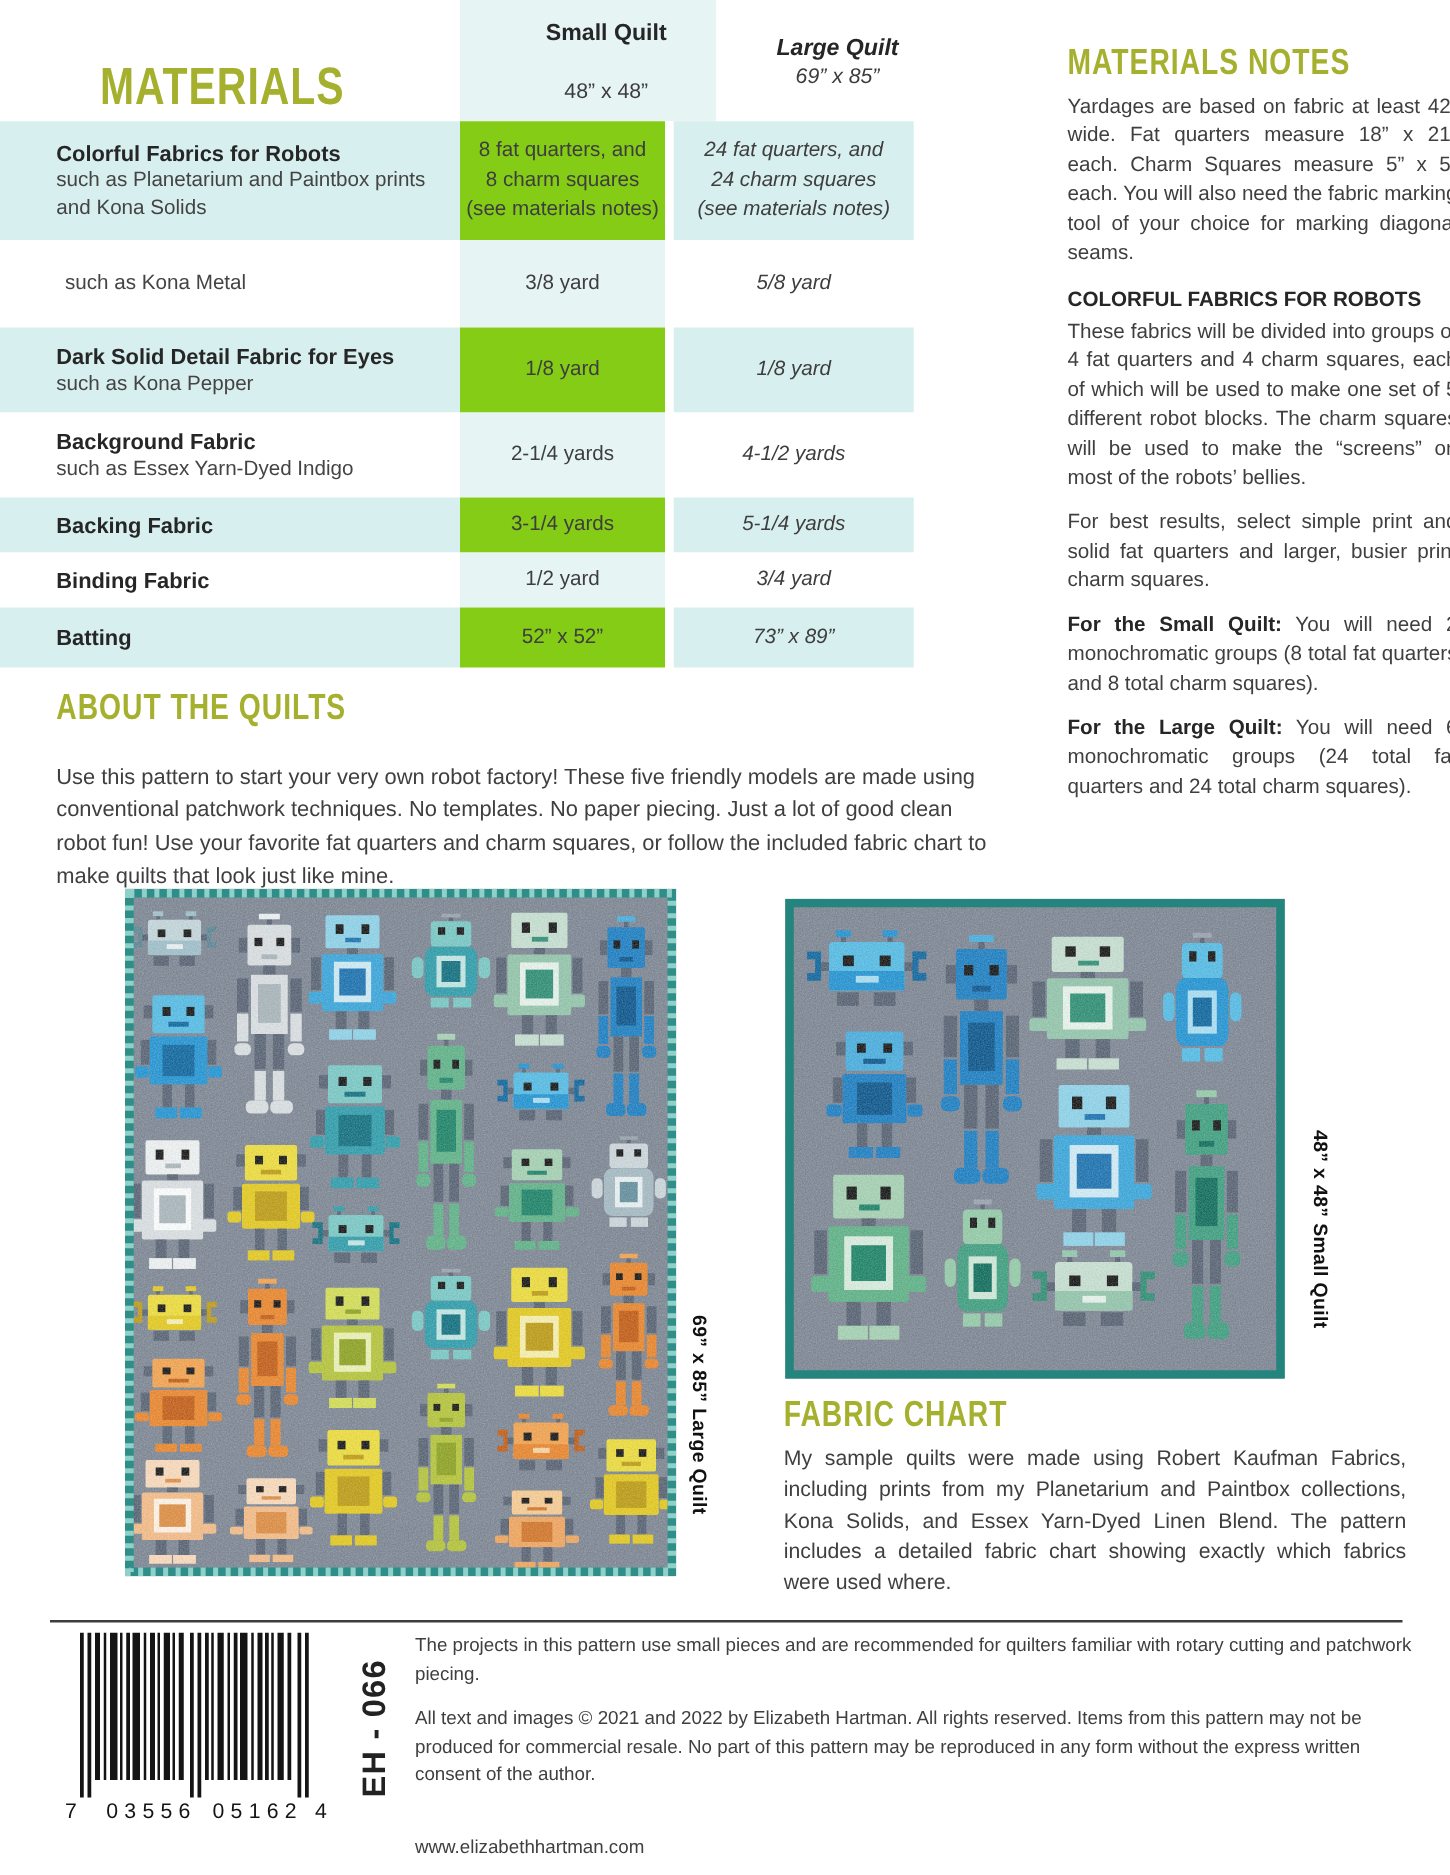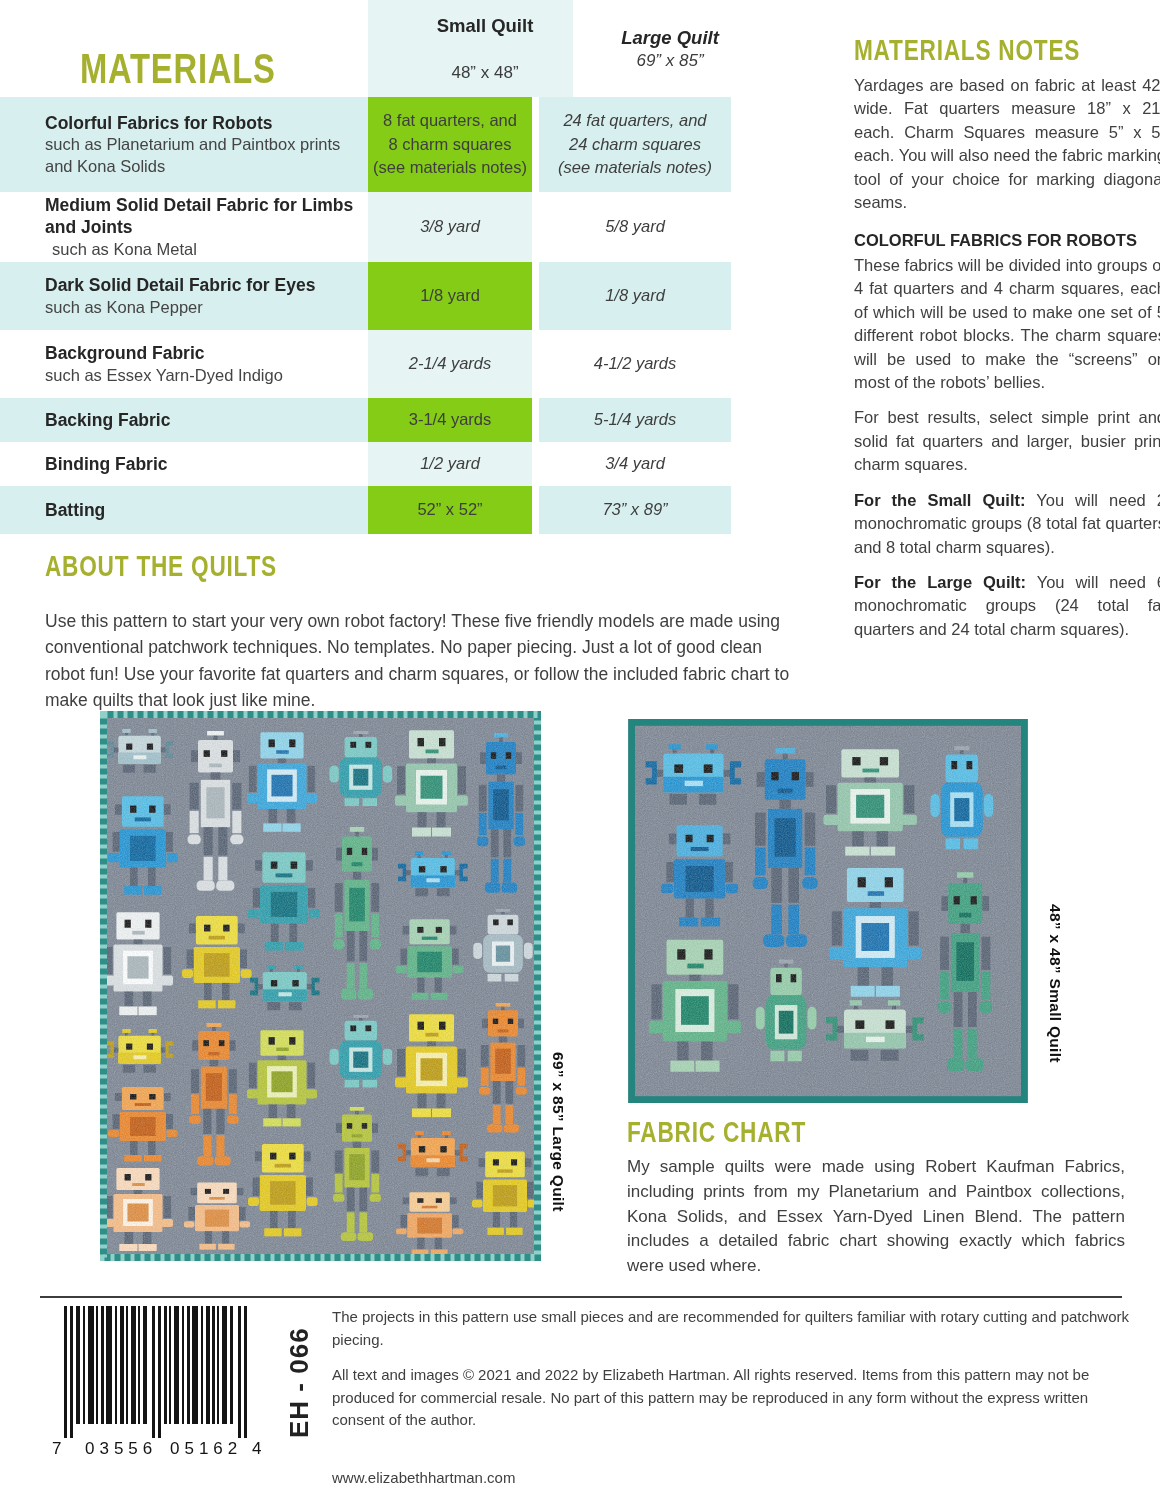"Medium Solid Detail Fabric for" span.lbl-b { html: <span>Medium Solid Detail Fabric for Limbs and Joints</span> -> none }
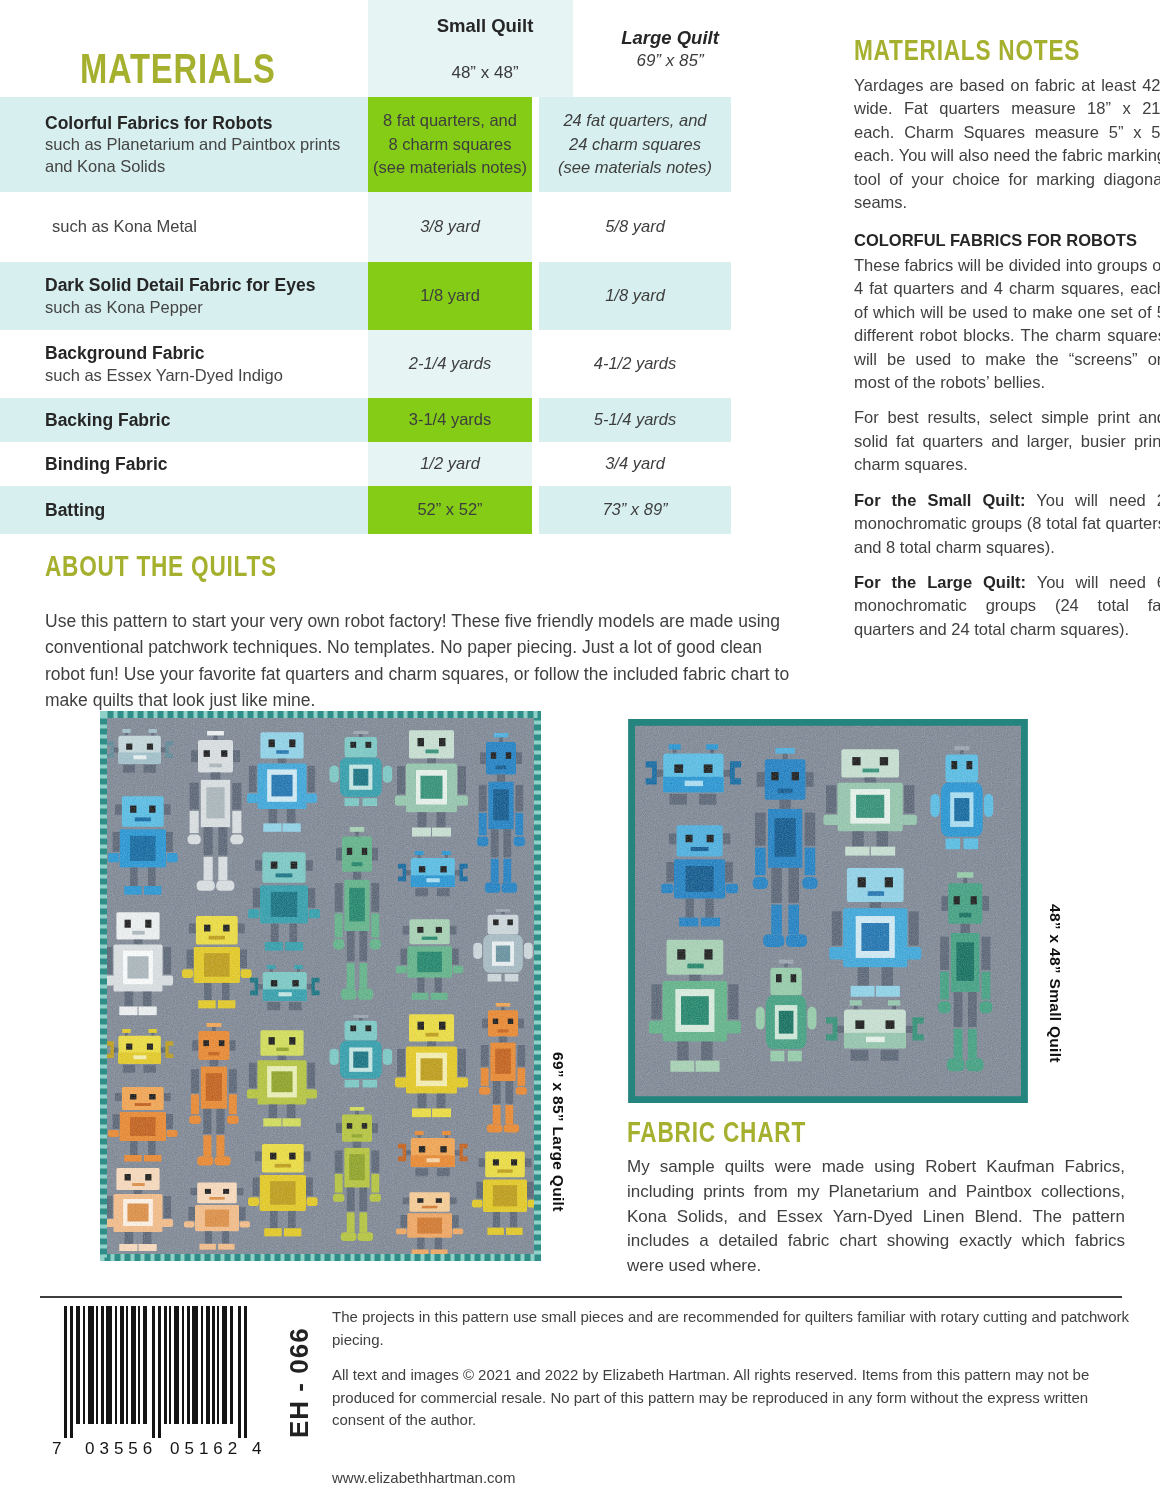"3/8 yard" .r-white .c-small { font-style: italic -> none }
